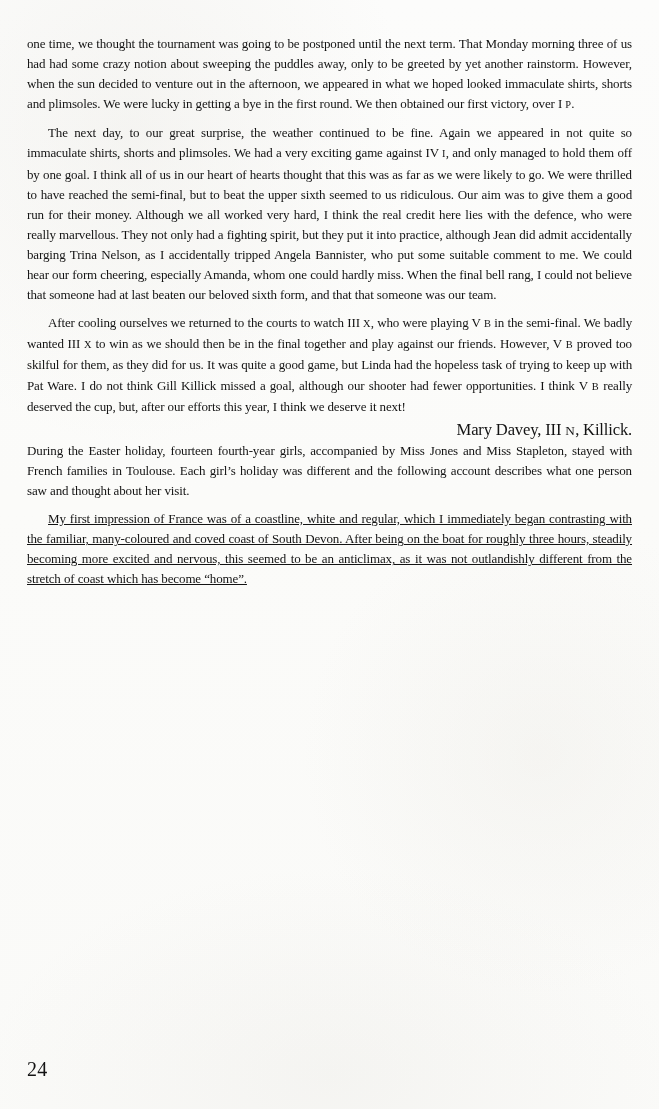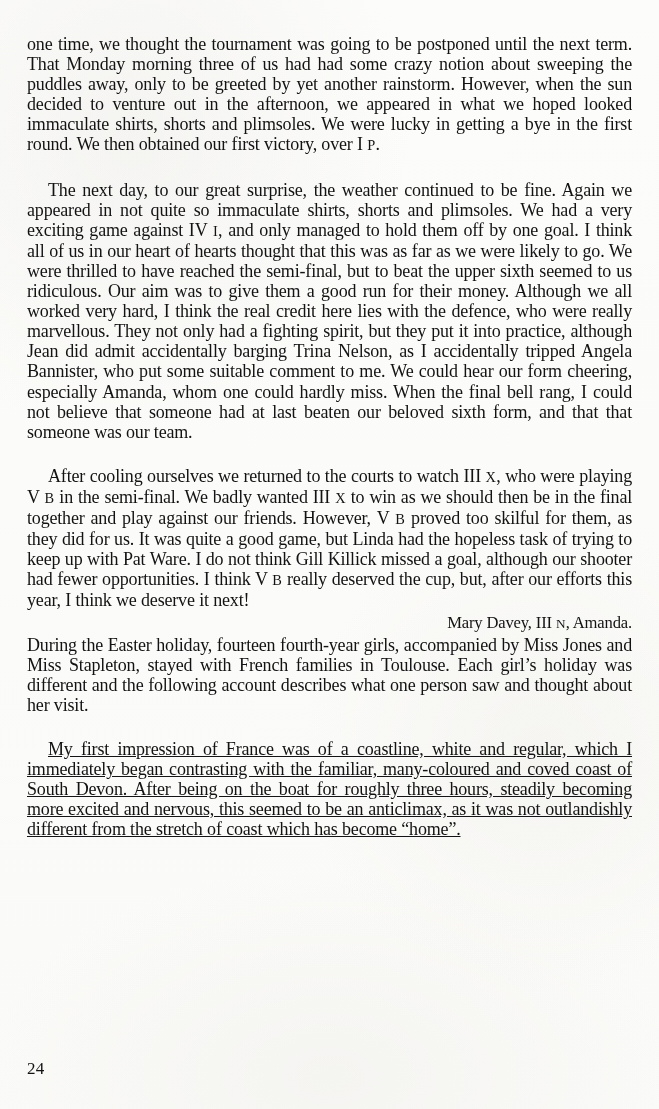"one time, we thought the" p.para { font-size: 18px -> 13px }
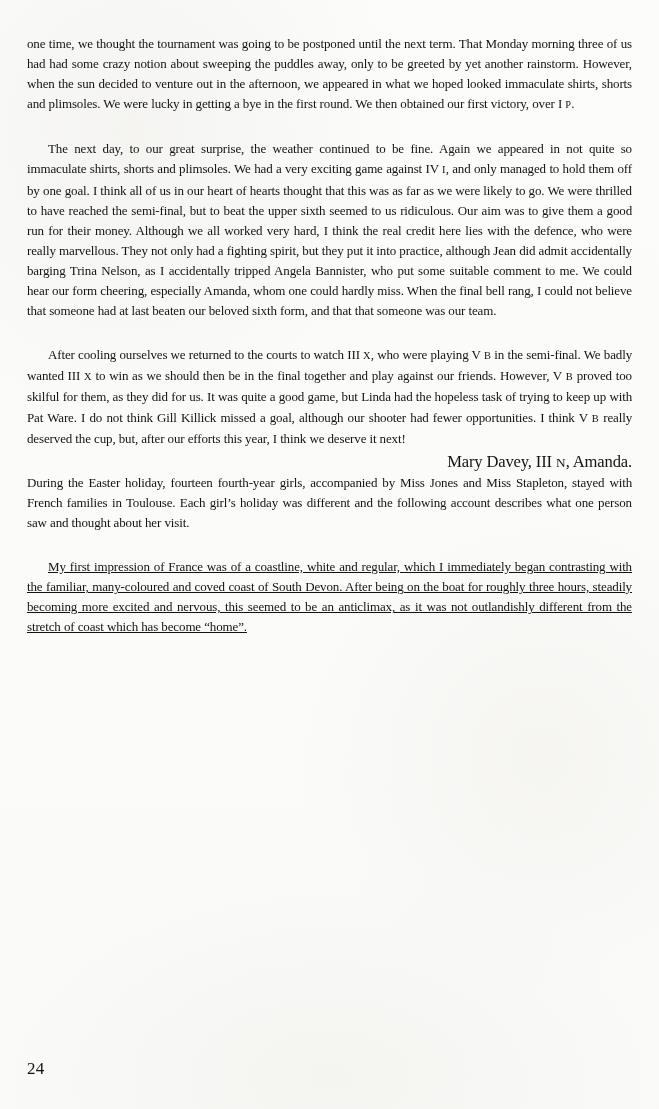"The next day, to our" p.para + p.para { margin-top: 24px -> 8px }
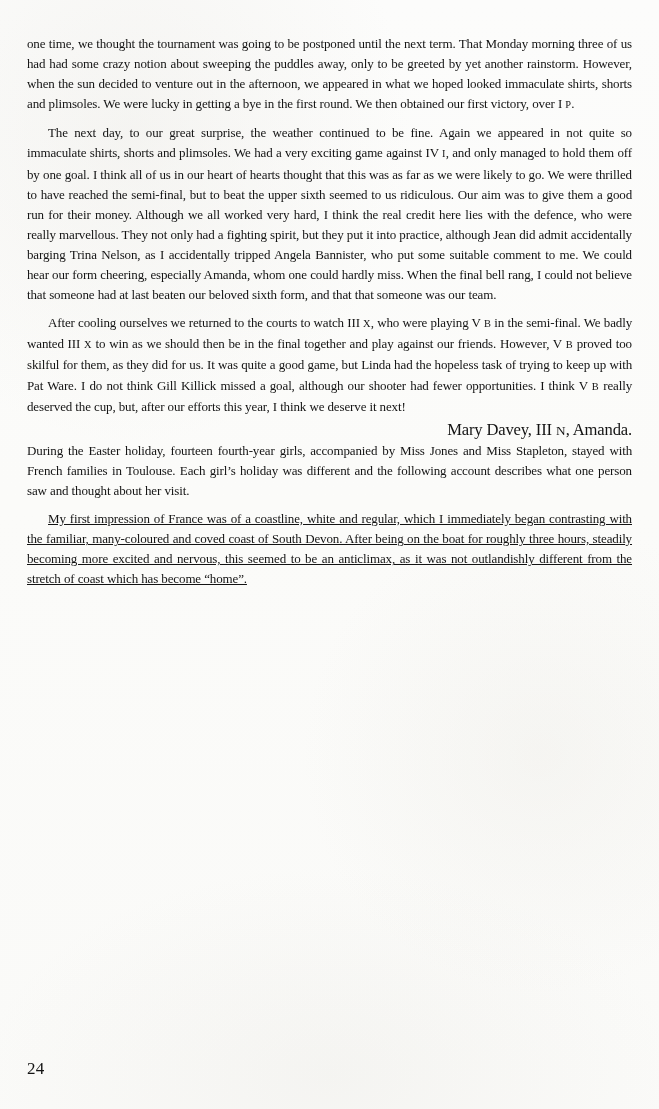", Amanda." span { text: Amanda -> Killick }
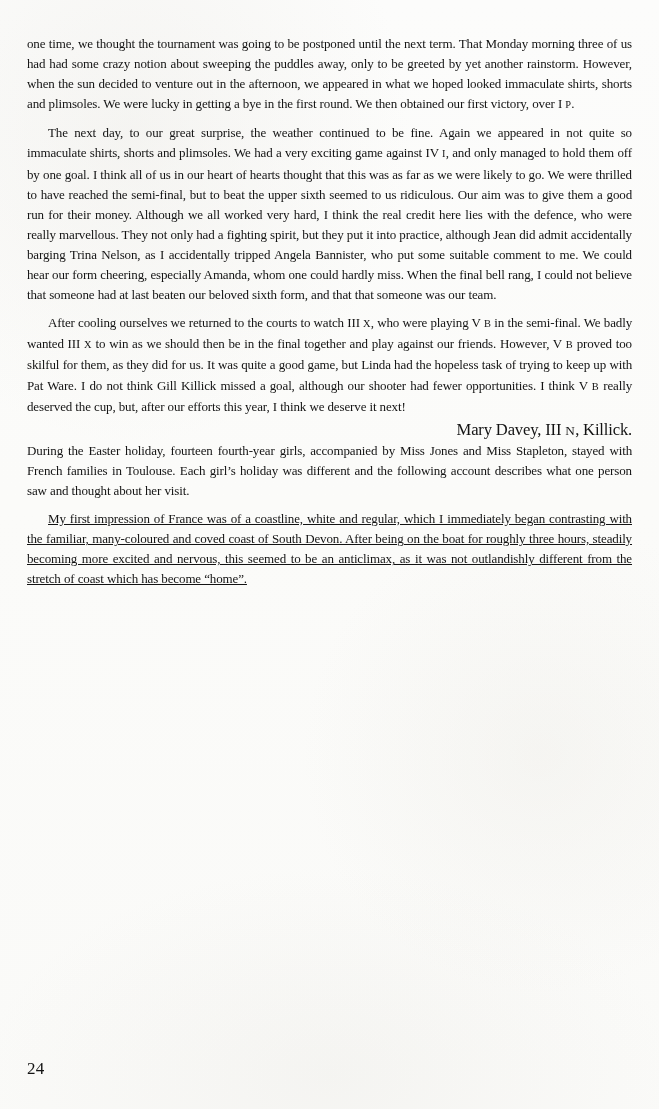"24" .page-number { font-size: 17px -> 20px }
